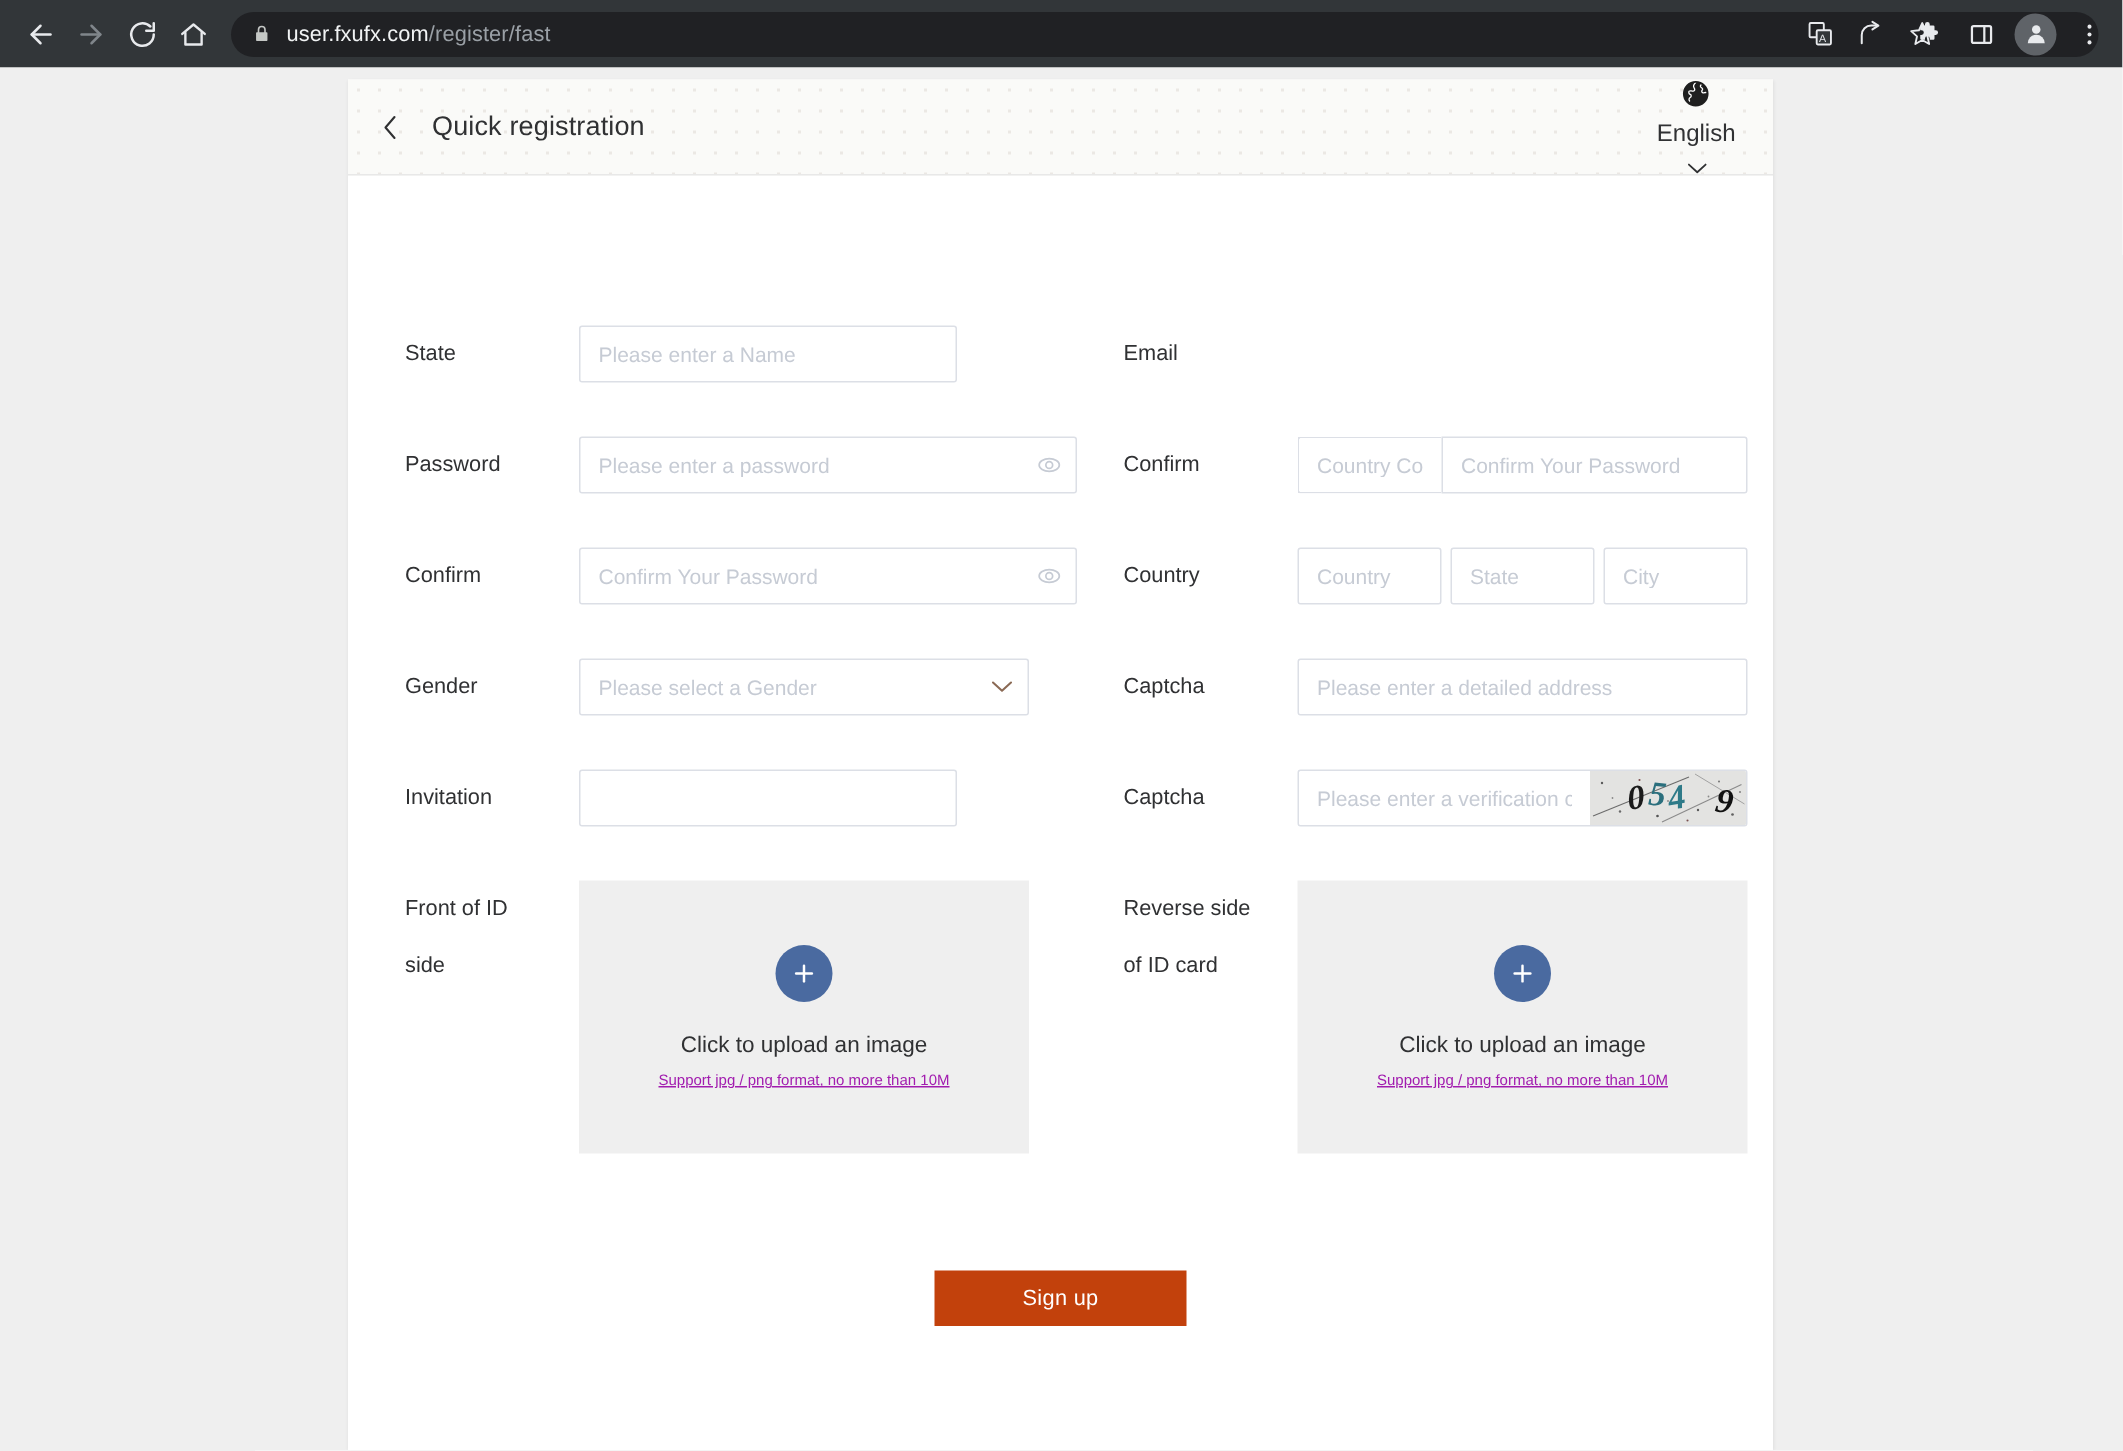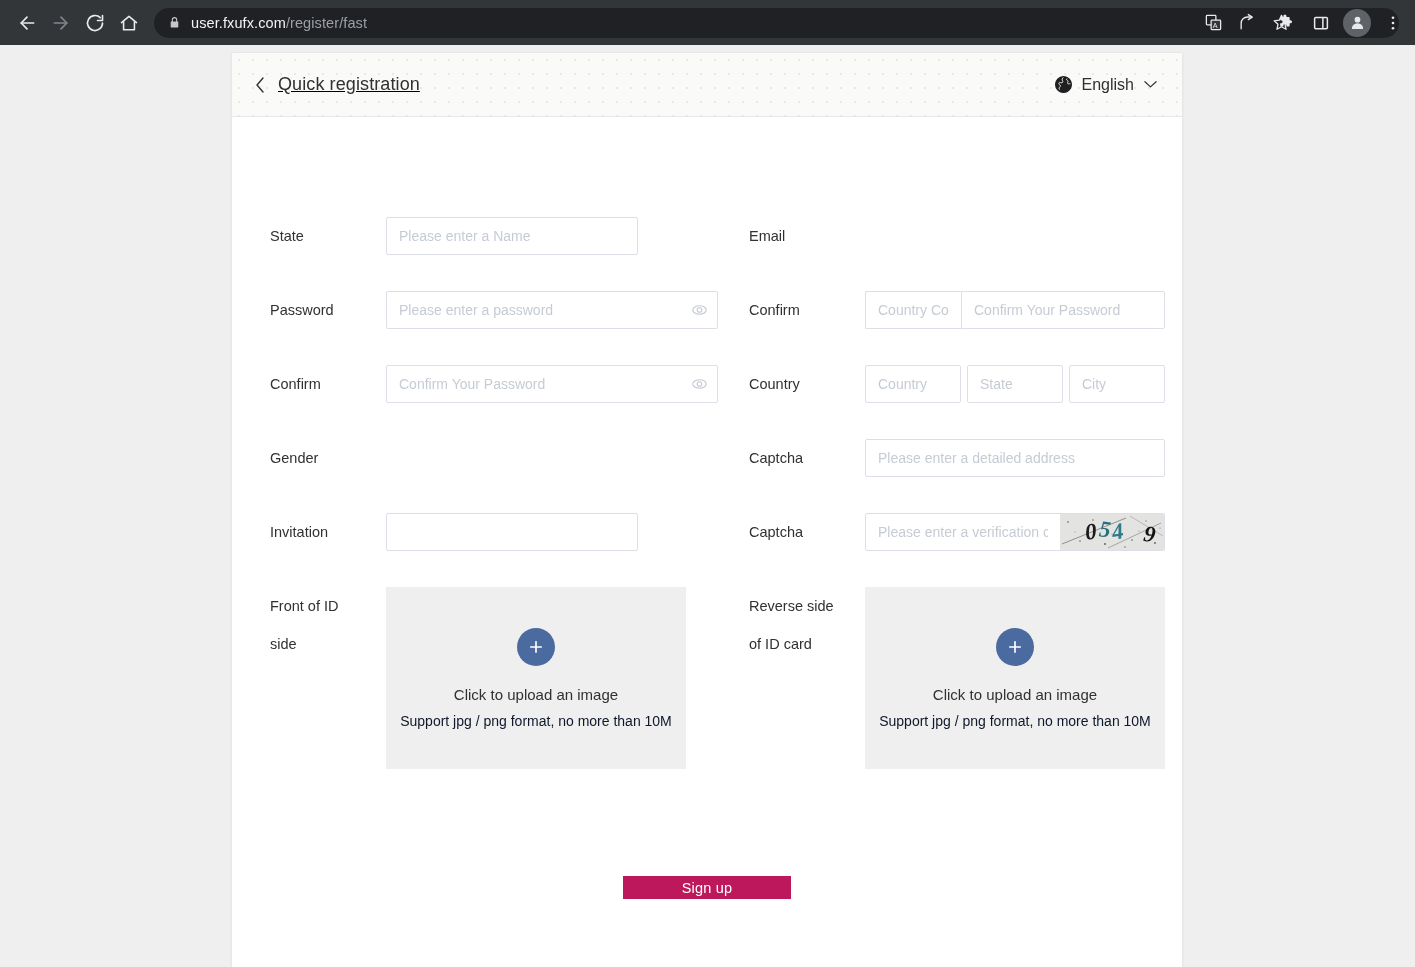"Quick registration" .header-left { gap: 12px -> 22px; text-decoration: underline -> none }
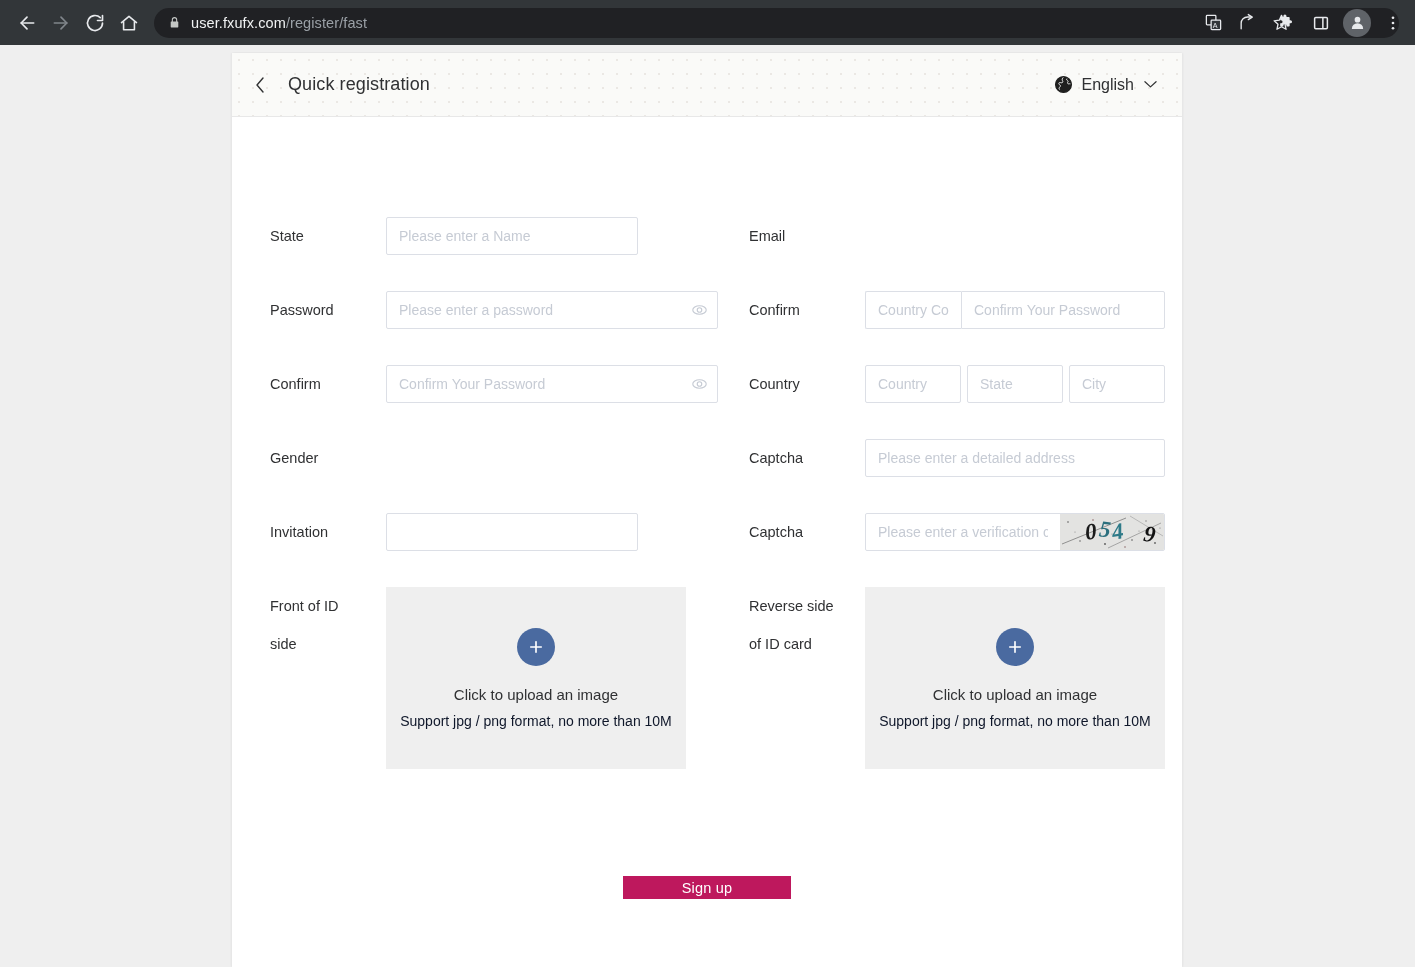"English" .lang-select { flex-direction: none -> column }
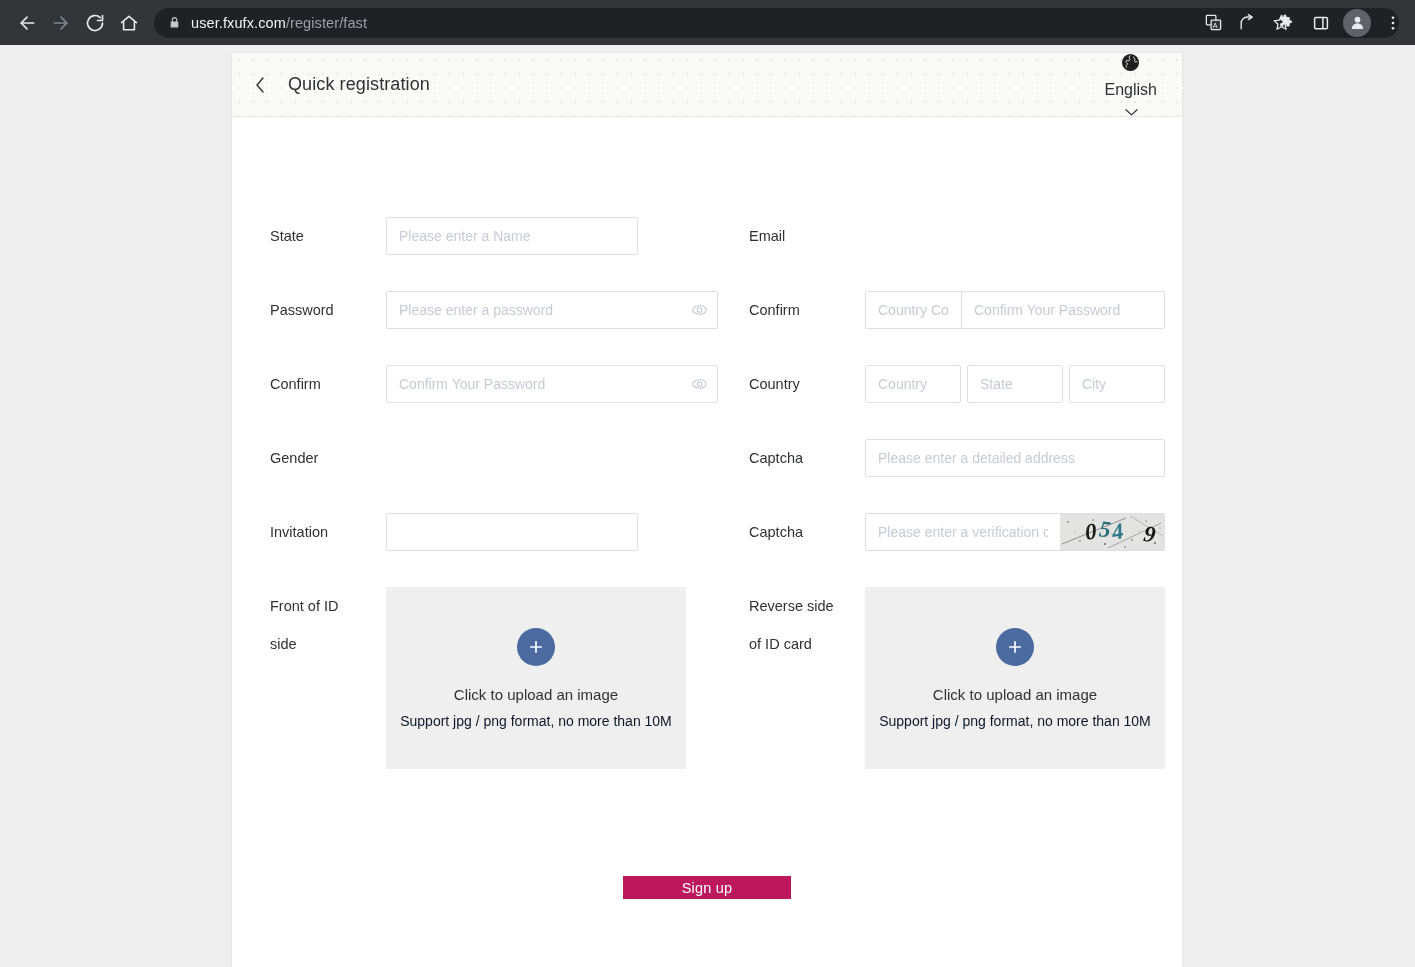"Please select a Gender" div.control { html: none -> <div> <div> <input> <span> <svg> <polyline></polyline> </svg> </span> </div> </div> }
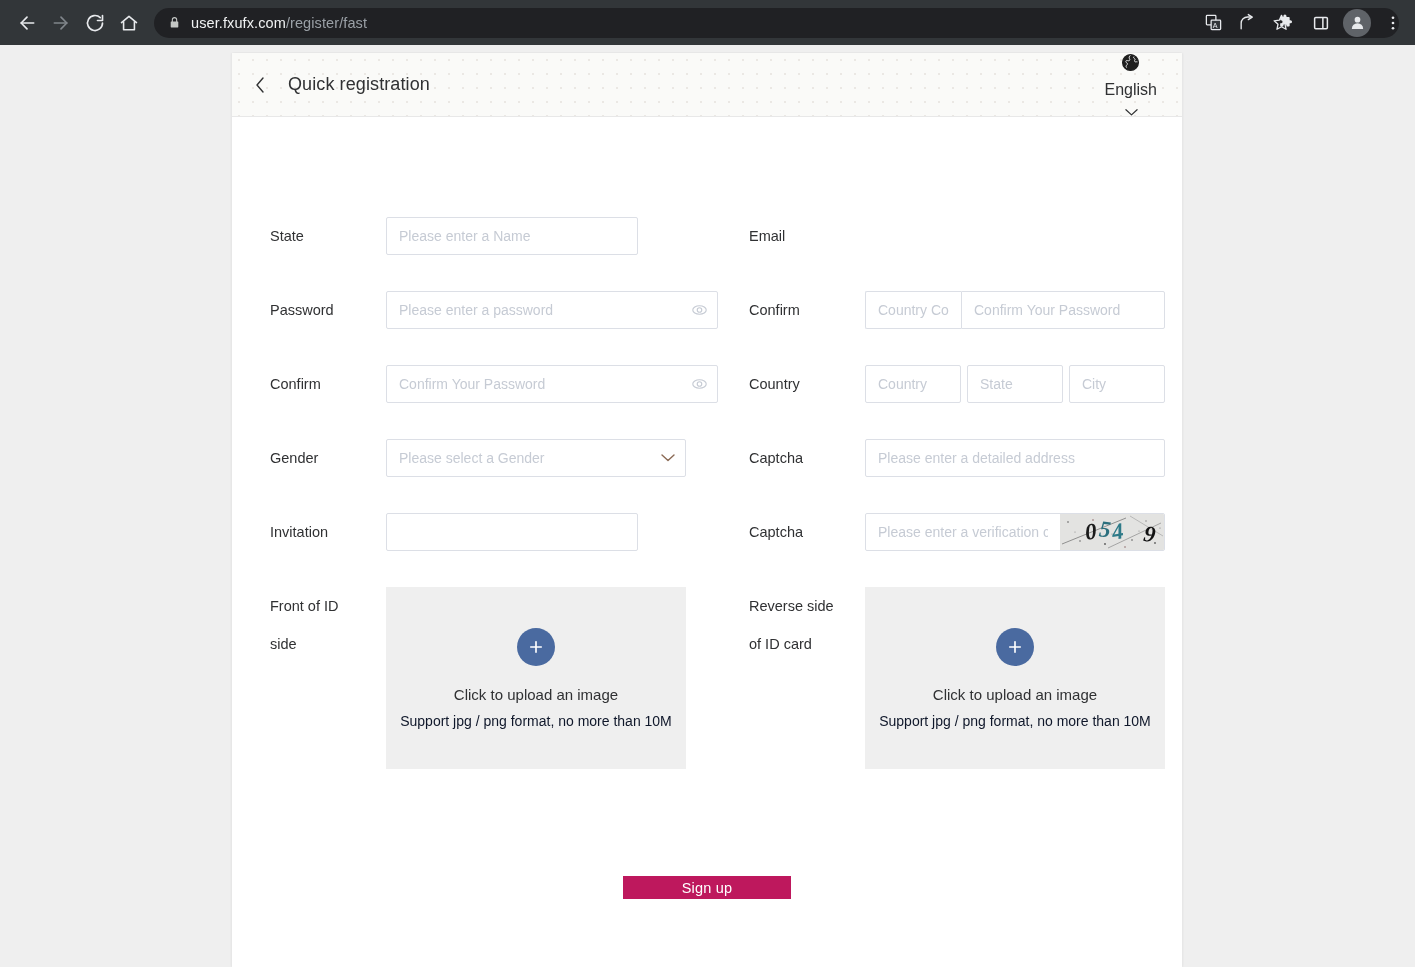"Support jpg / png format," .upload-sub { color: #0f172a -> #a21caf; font-size: 14px -> 10px; text-decoration: none -> underline }
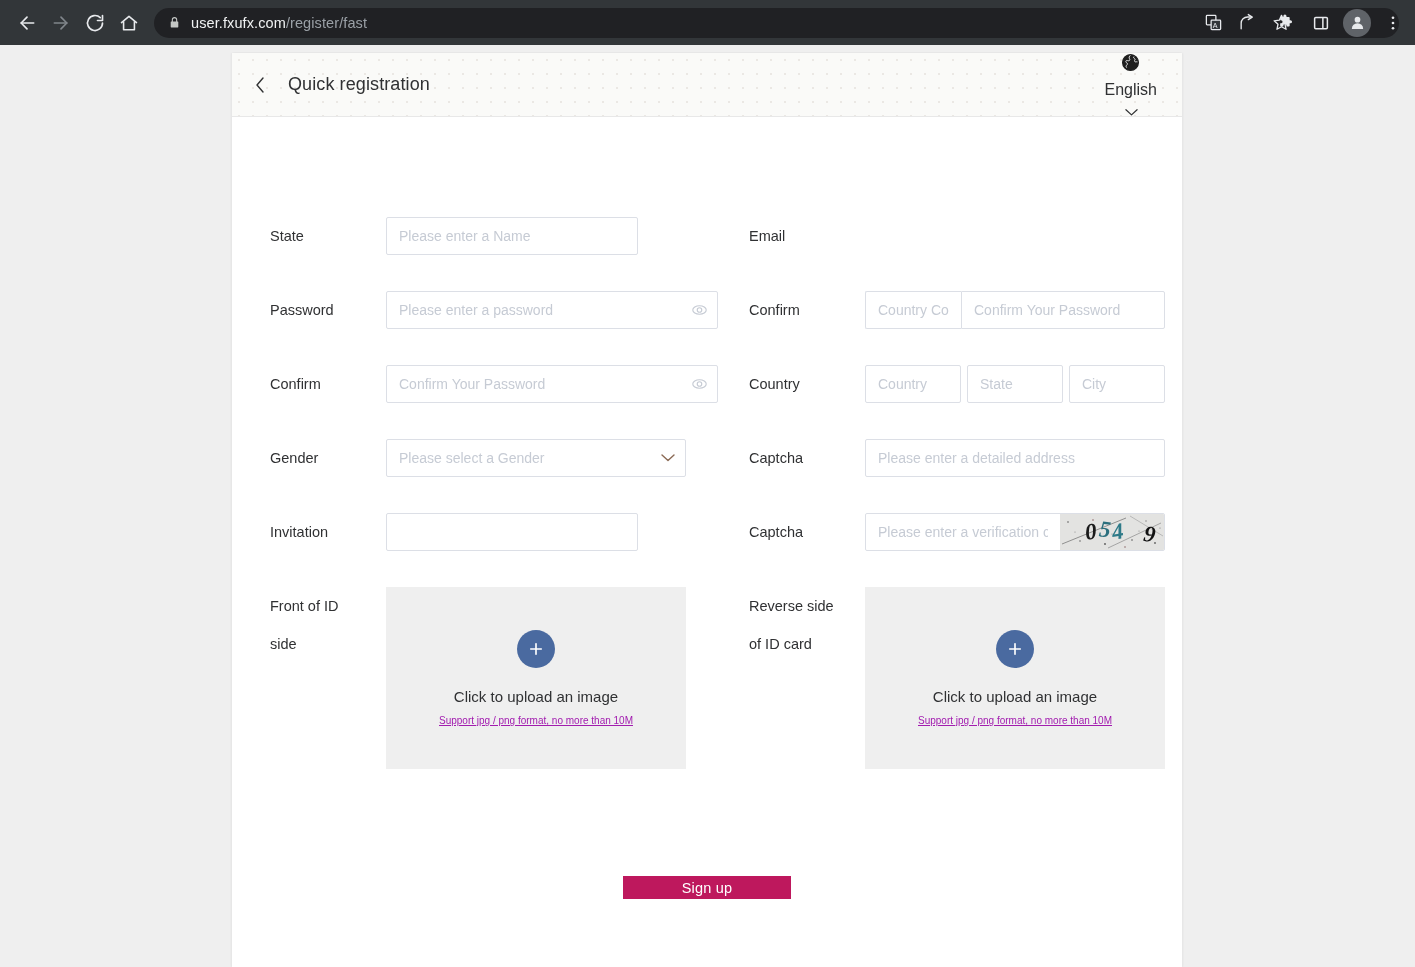"Sign up" .signup-btn { background: #be185d -> #c2410c; height: 23px -> 37px; margin-top: 29px -> none }
